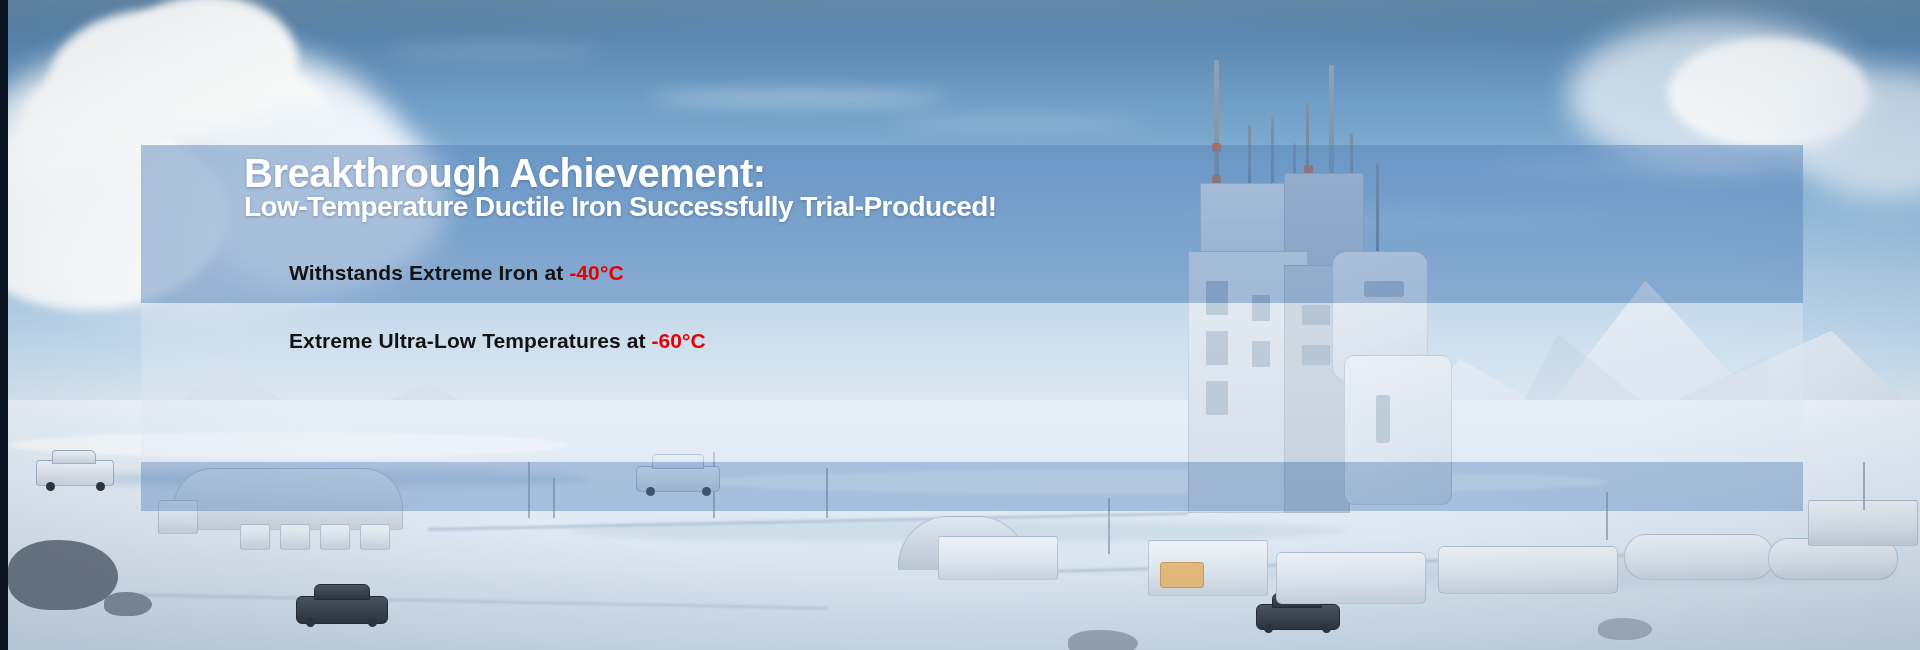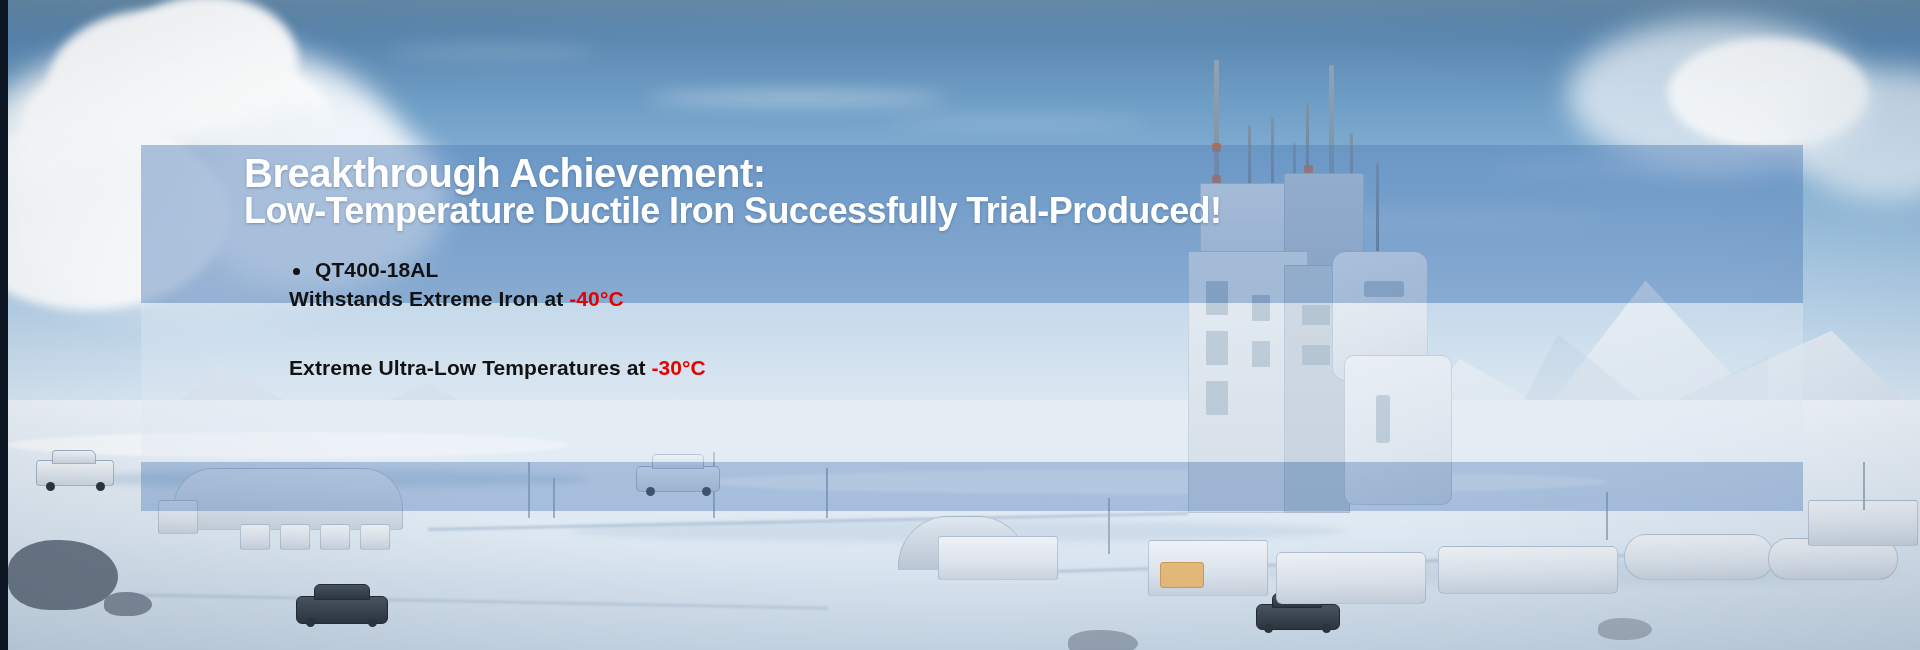"Low-Temperature Ductile Iron" .headline .hl-line.l2 { font-size: 36px -> 28px }
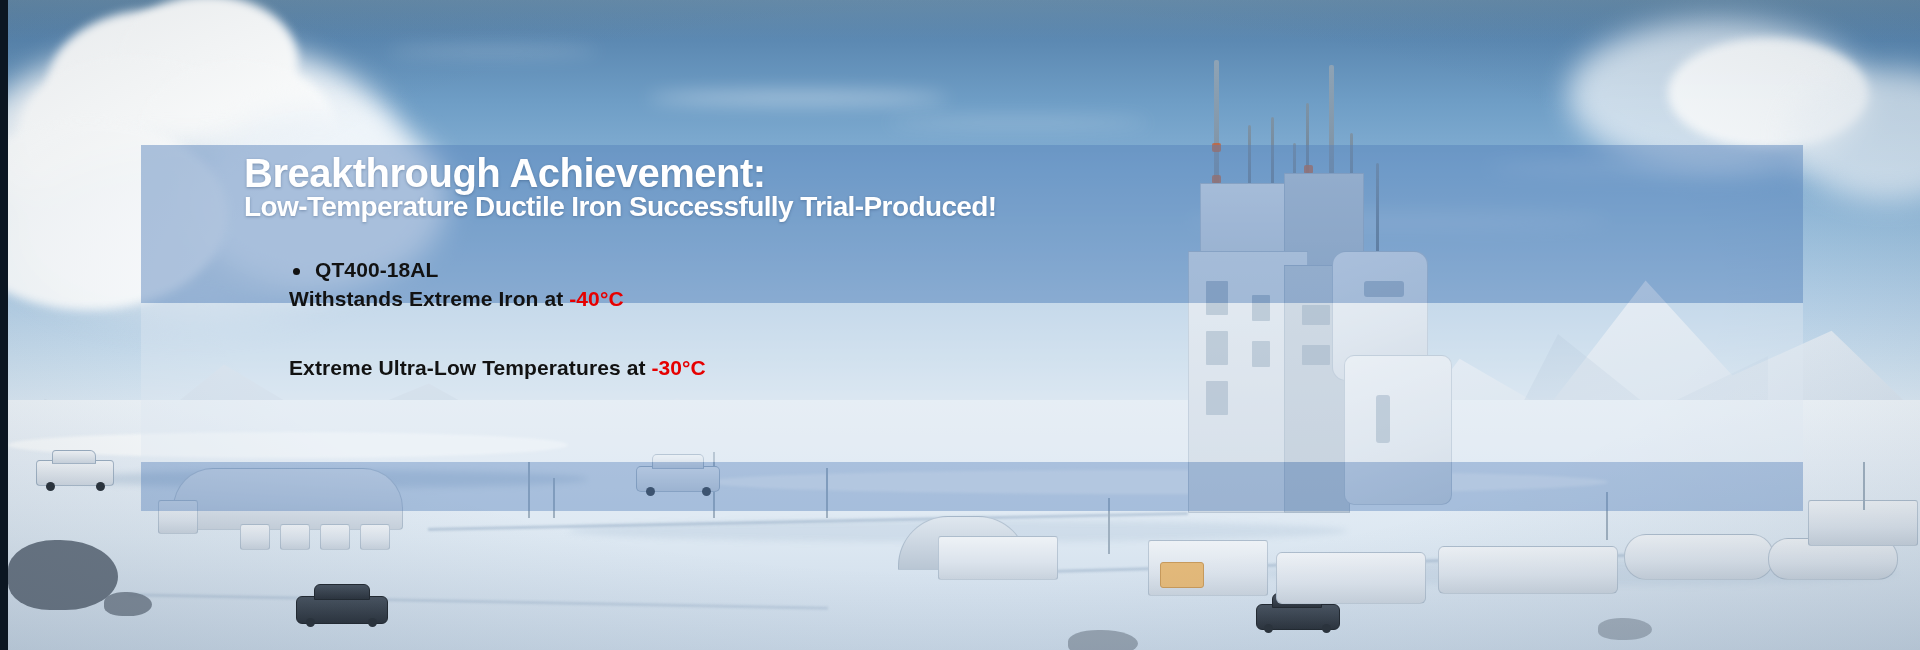"QT400-18AL" div.b-title { html: <div> <span></span> <span>QT400-18AL</span> </div> -> none }
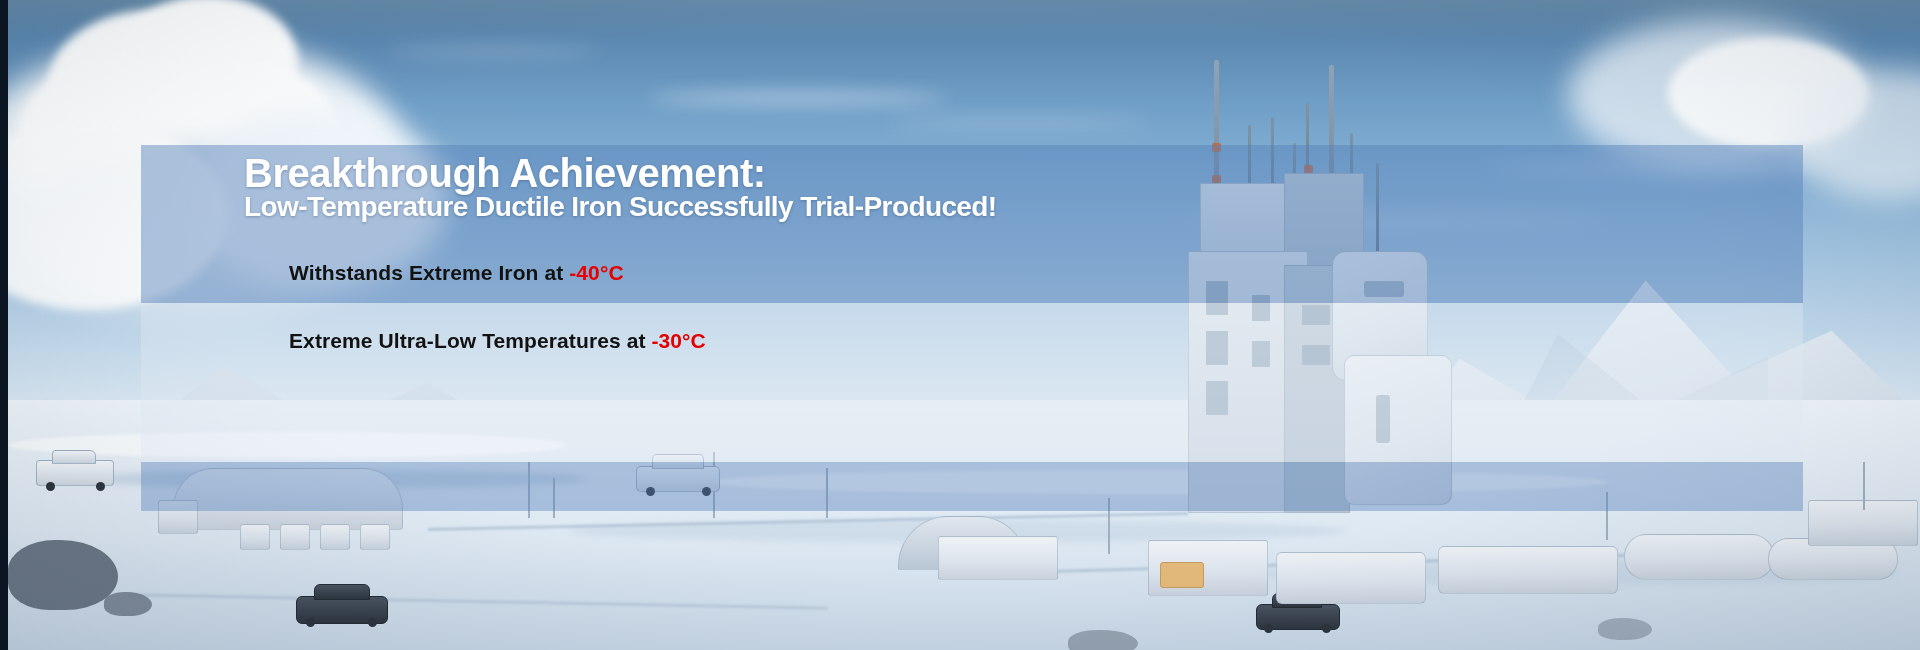"-30°C" span.b-temp { text: -30 -> -60 }
